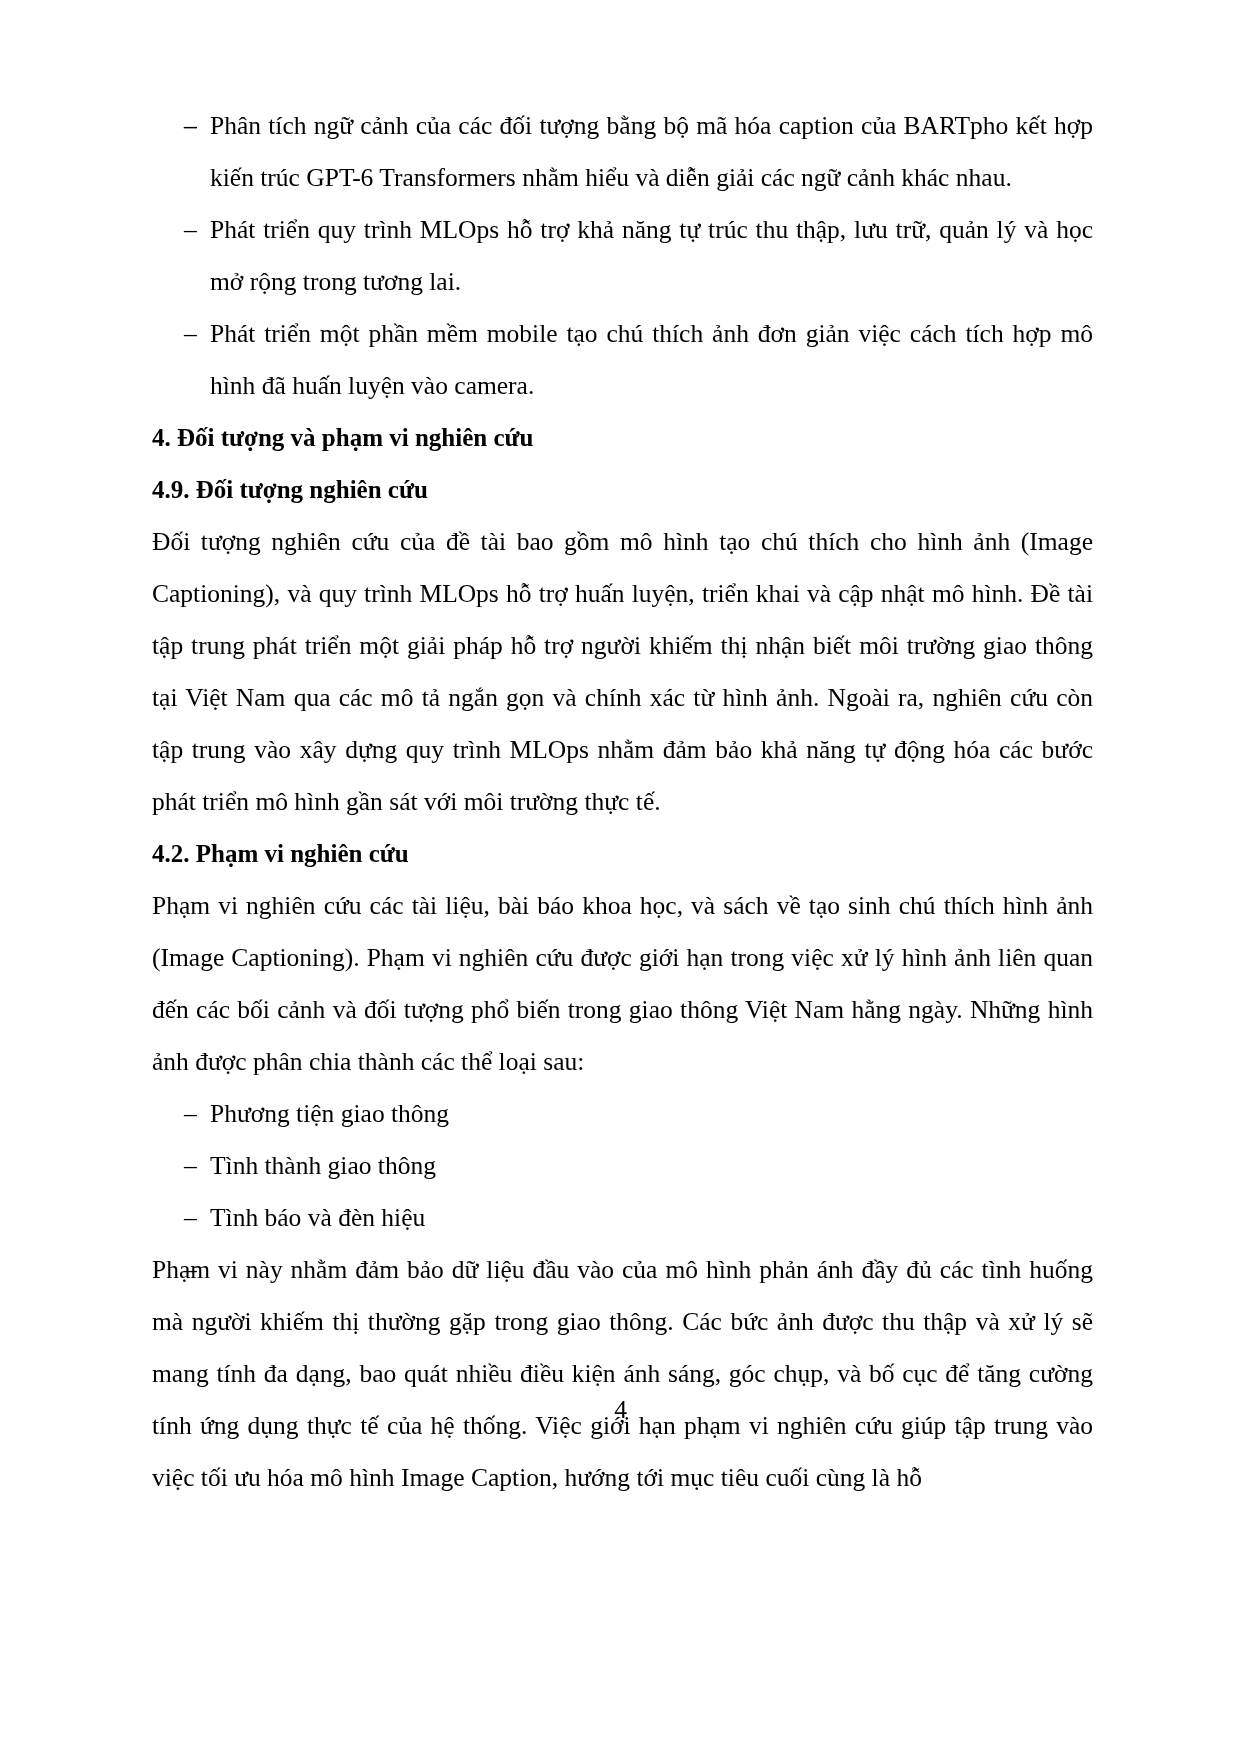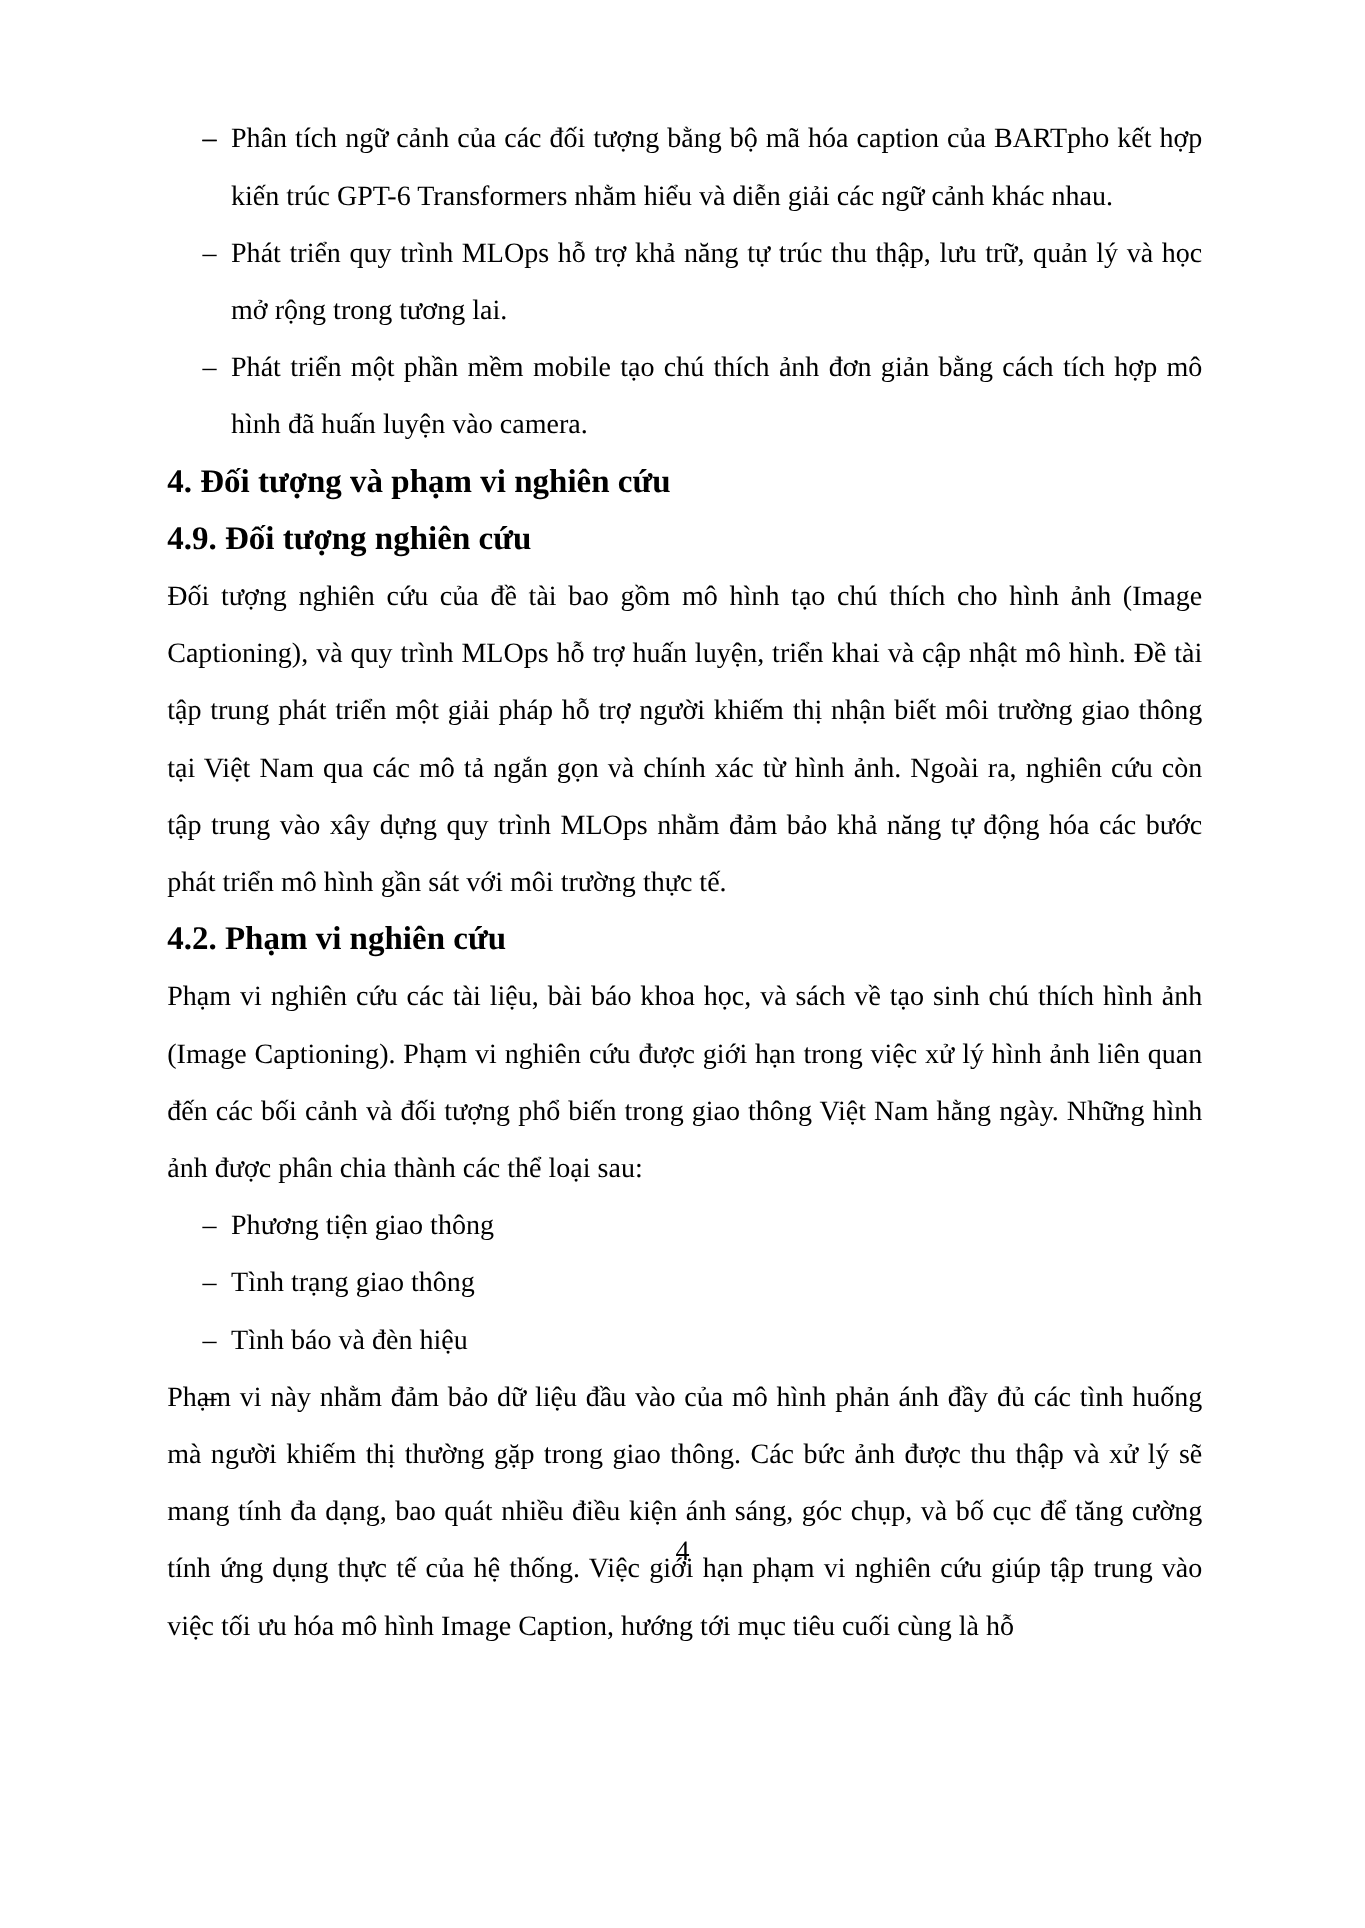"Phát triển một phần mềm" span { text: bằng -> việc }
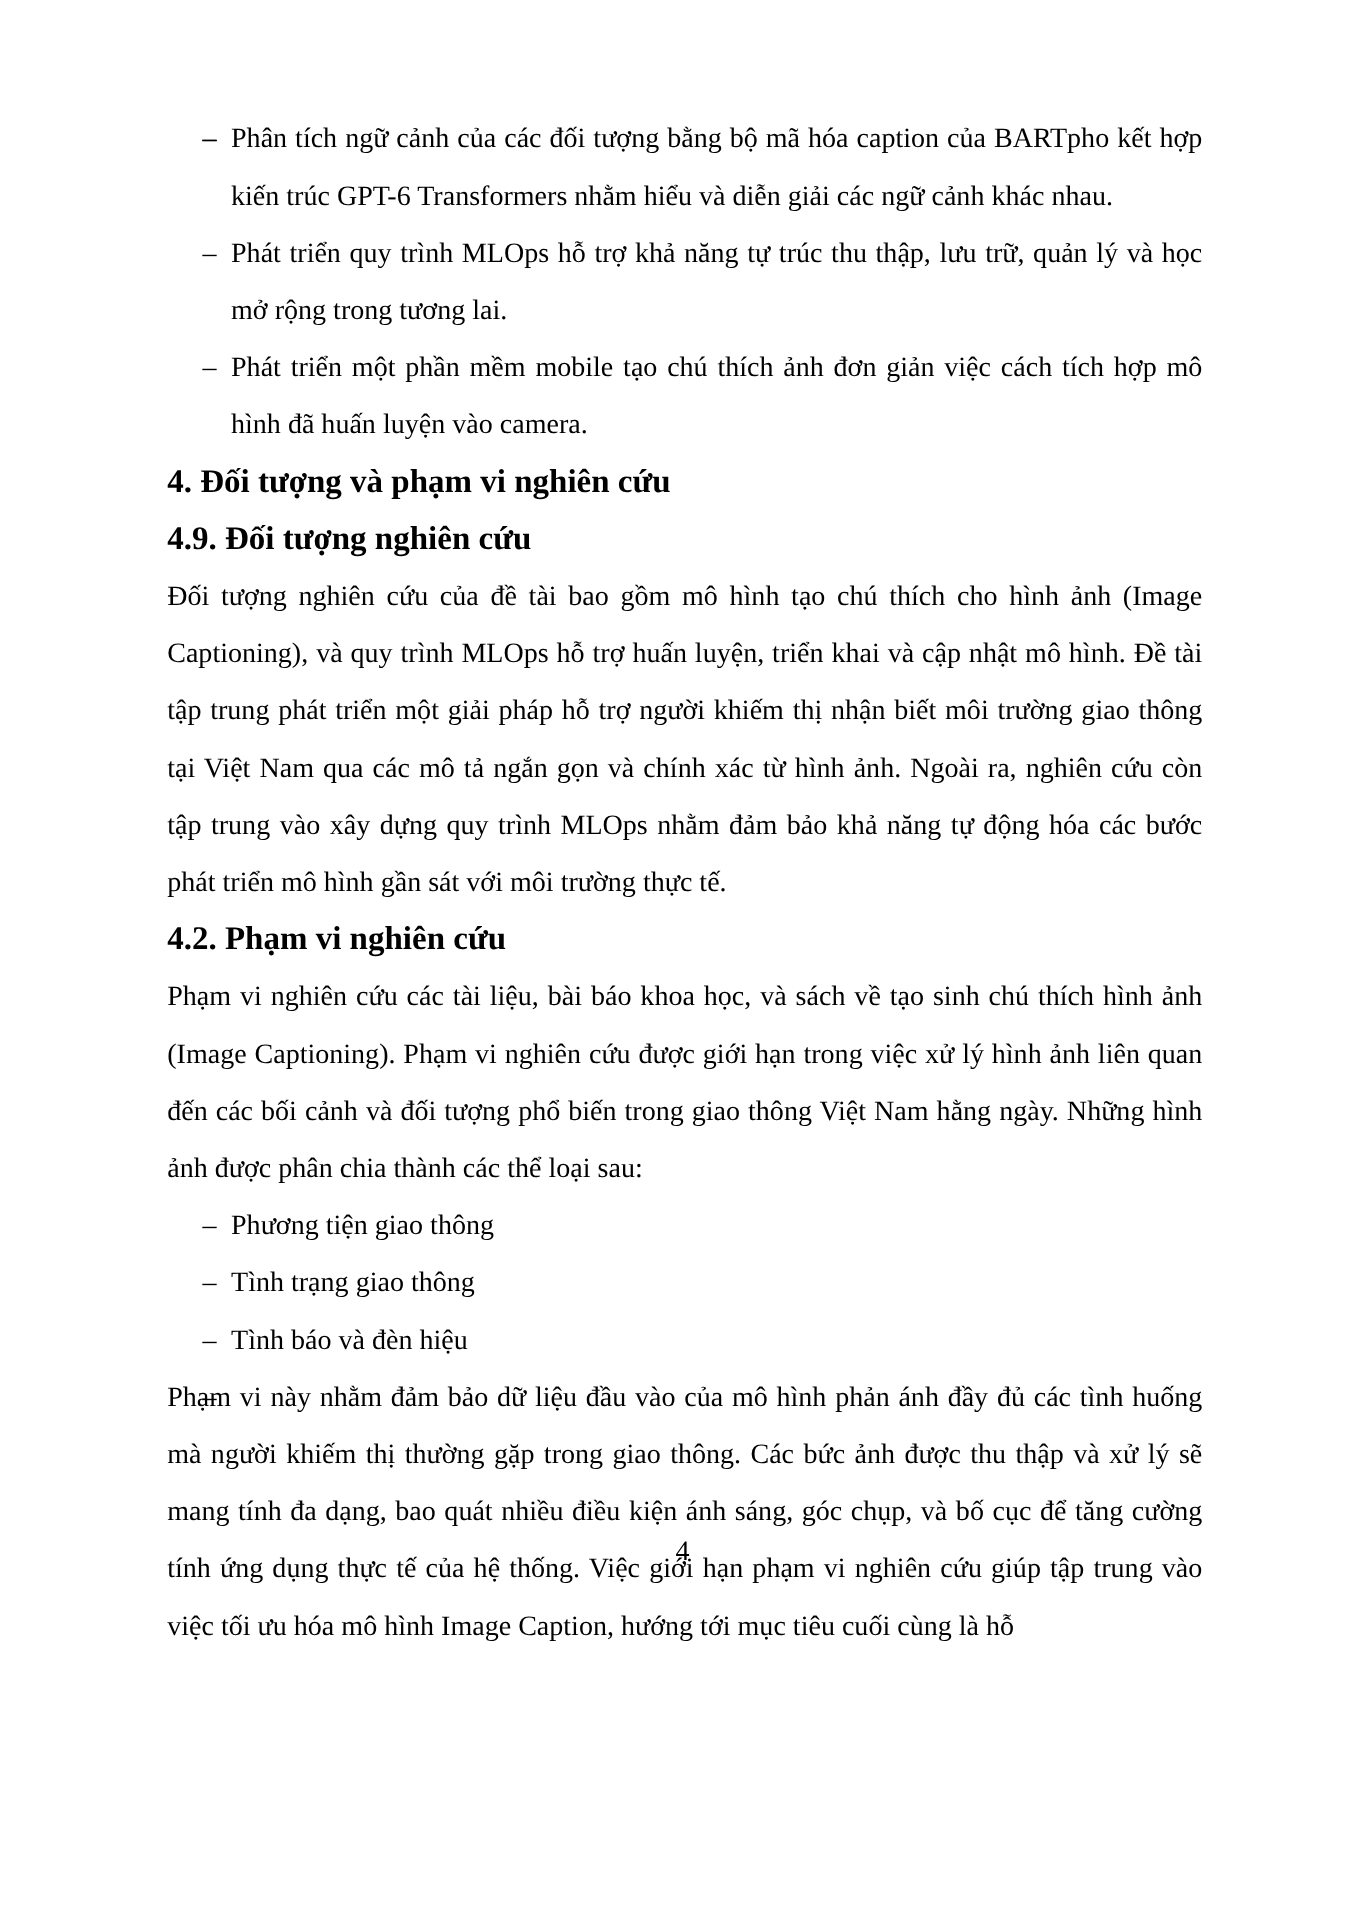"4. Đối tượng và phạm" h2.heading { font-size: 30px -> 25px }
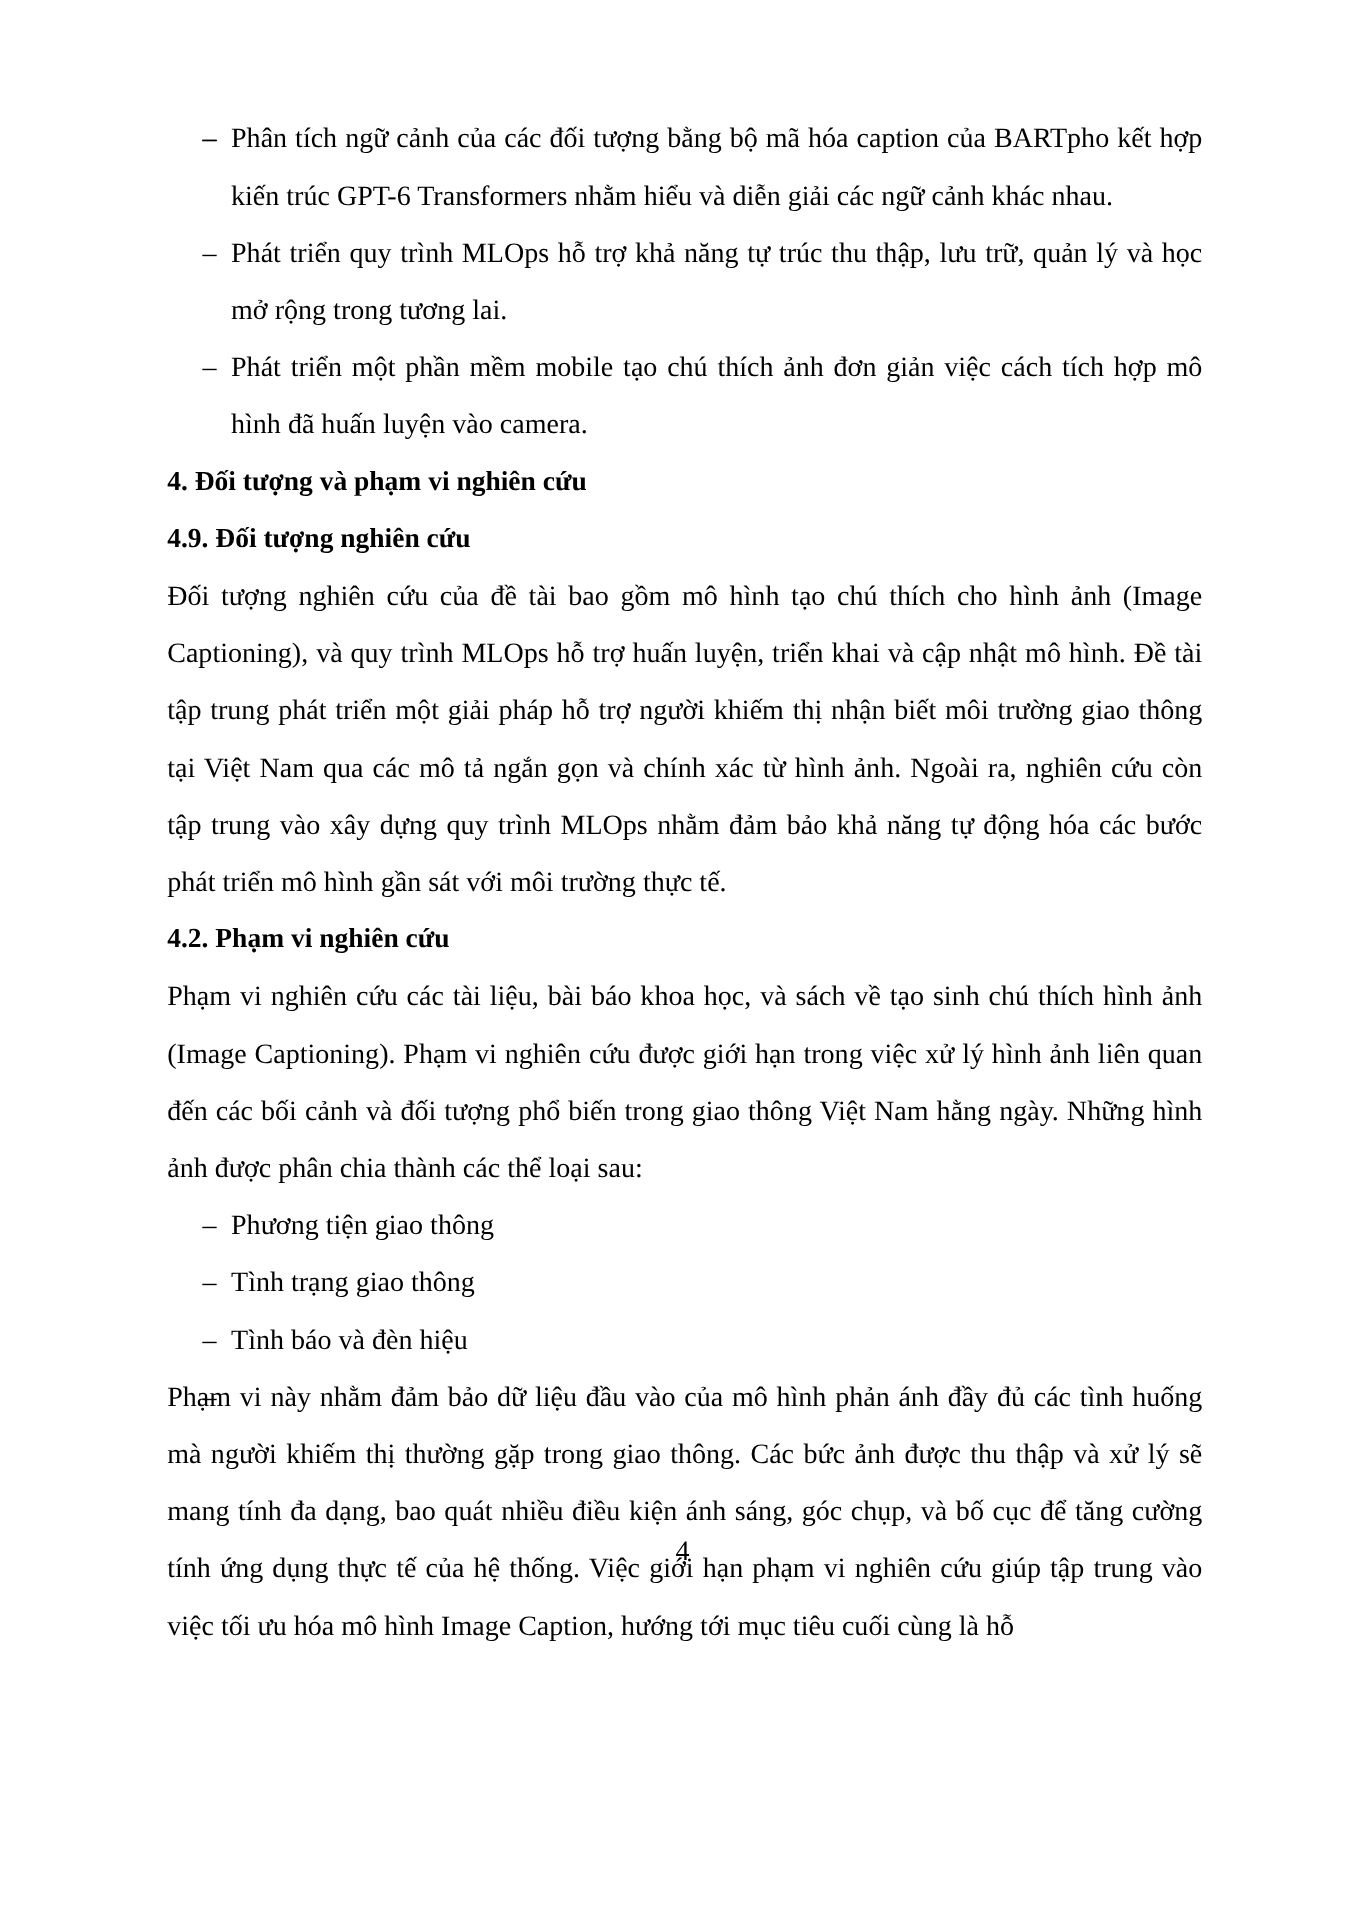"Tình trạng giao thông" span { text: trạng -> thành }
